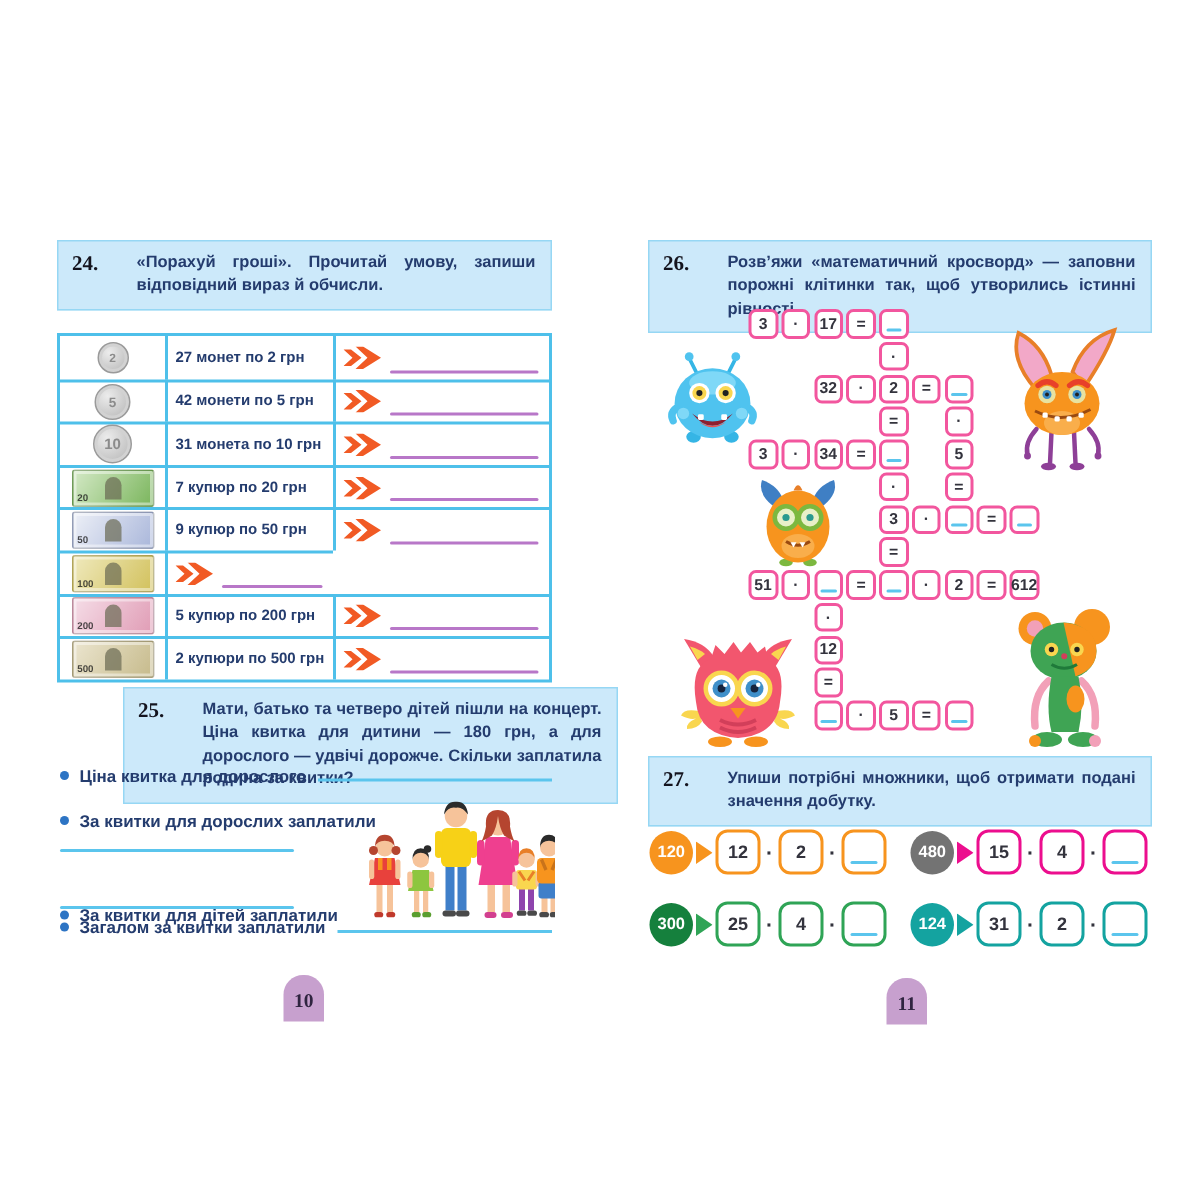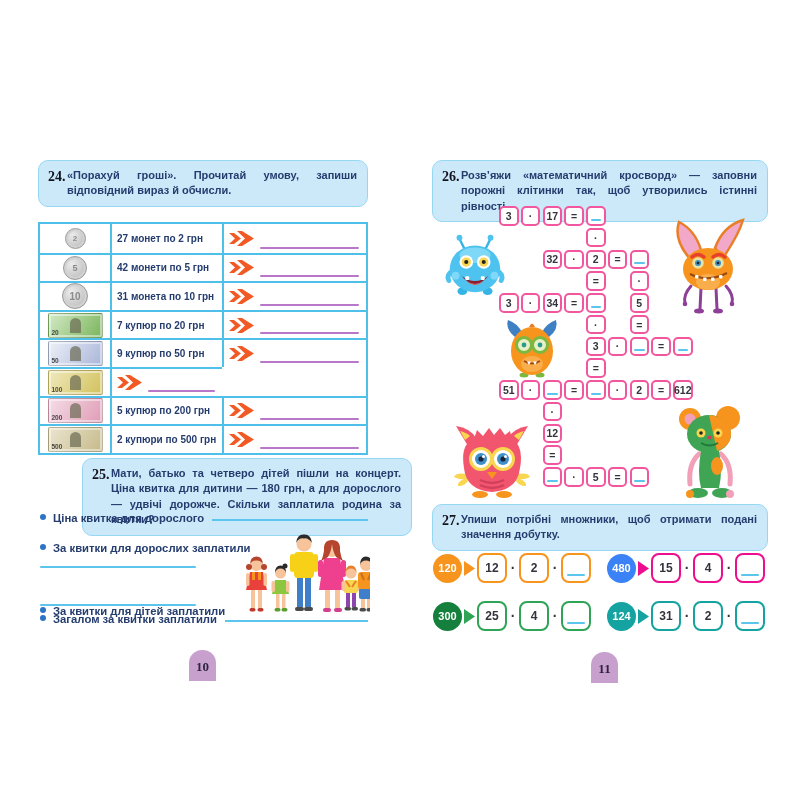"24." .task-box { border-radius: 10px -> 0; padding: 7px 10px 7px 28px -> 7px 10px 7px 52px }
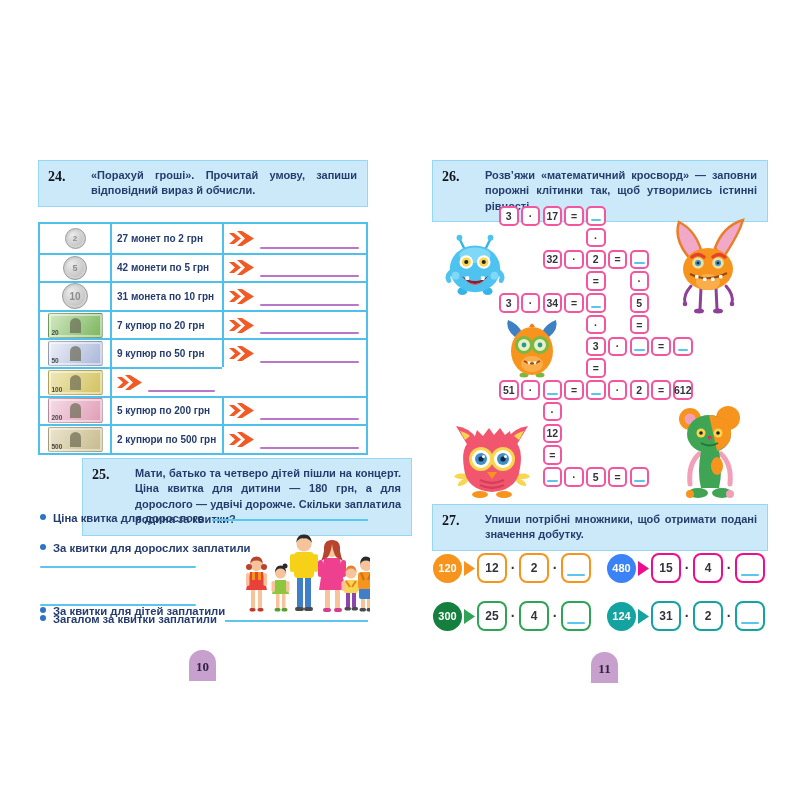"480" div.m-circle { background: #3b82f6 -> #737373 }
